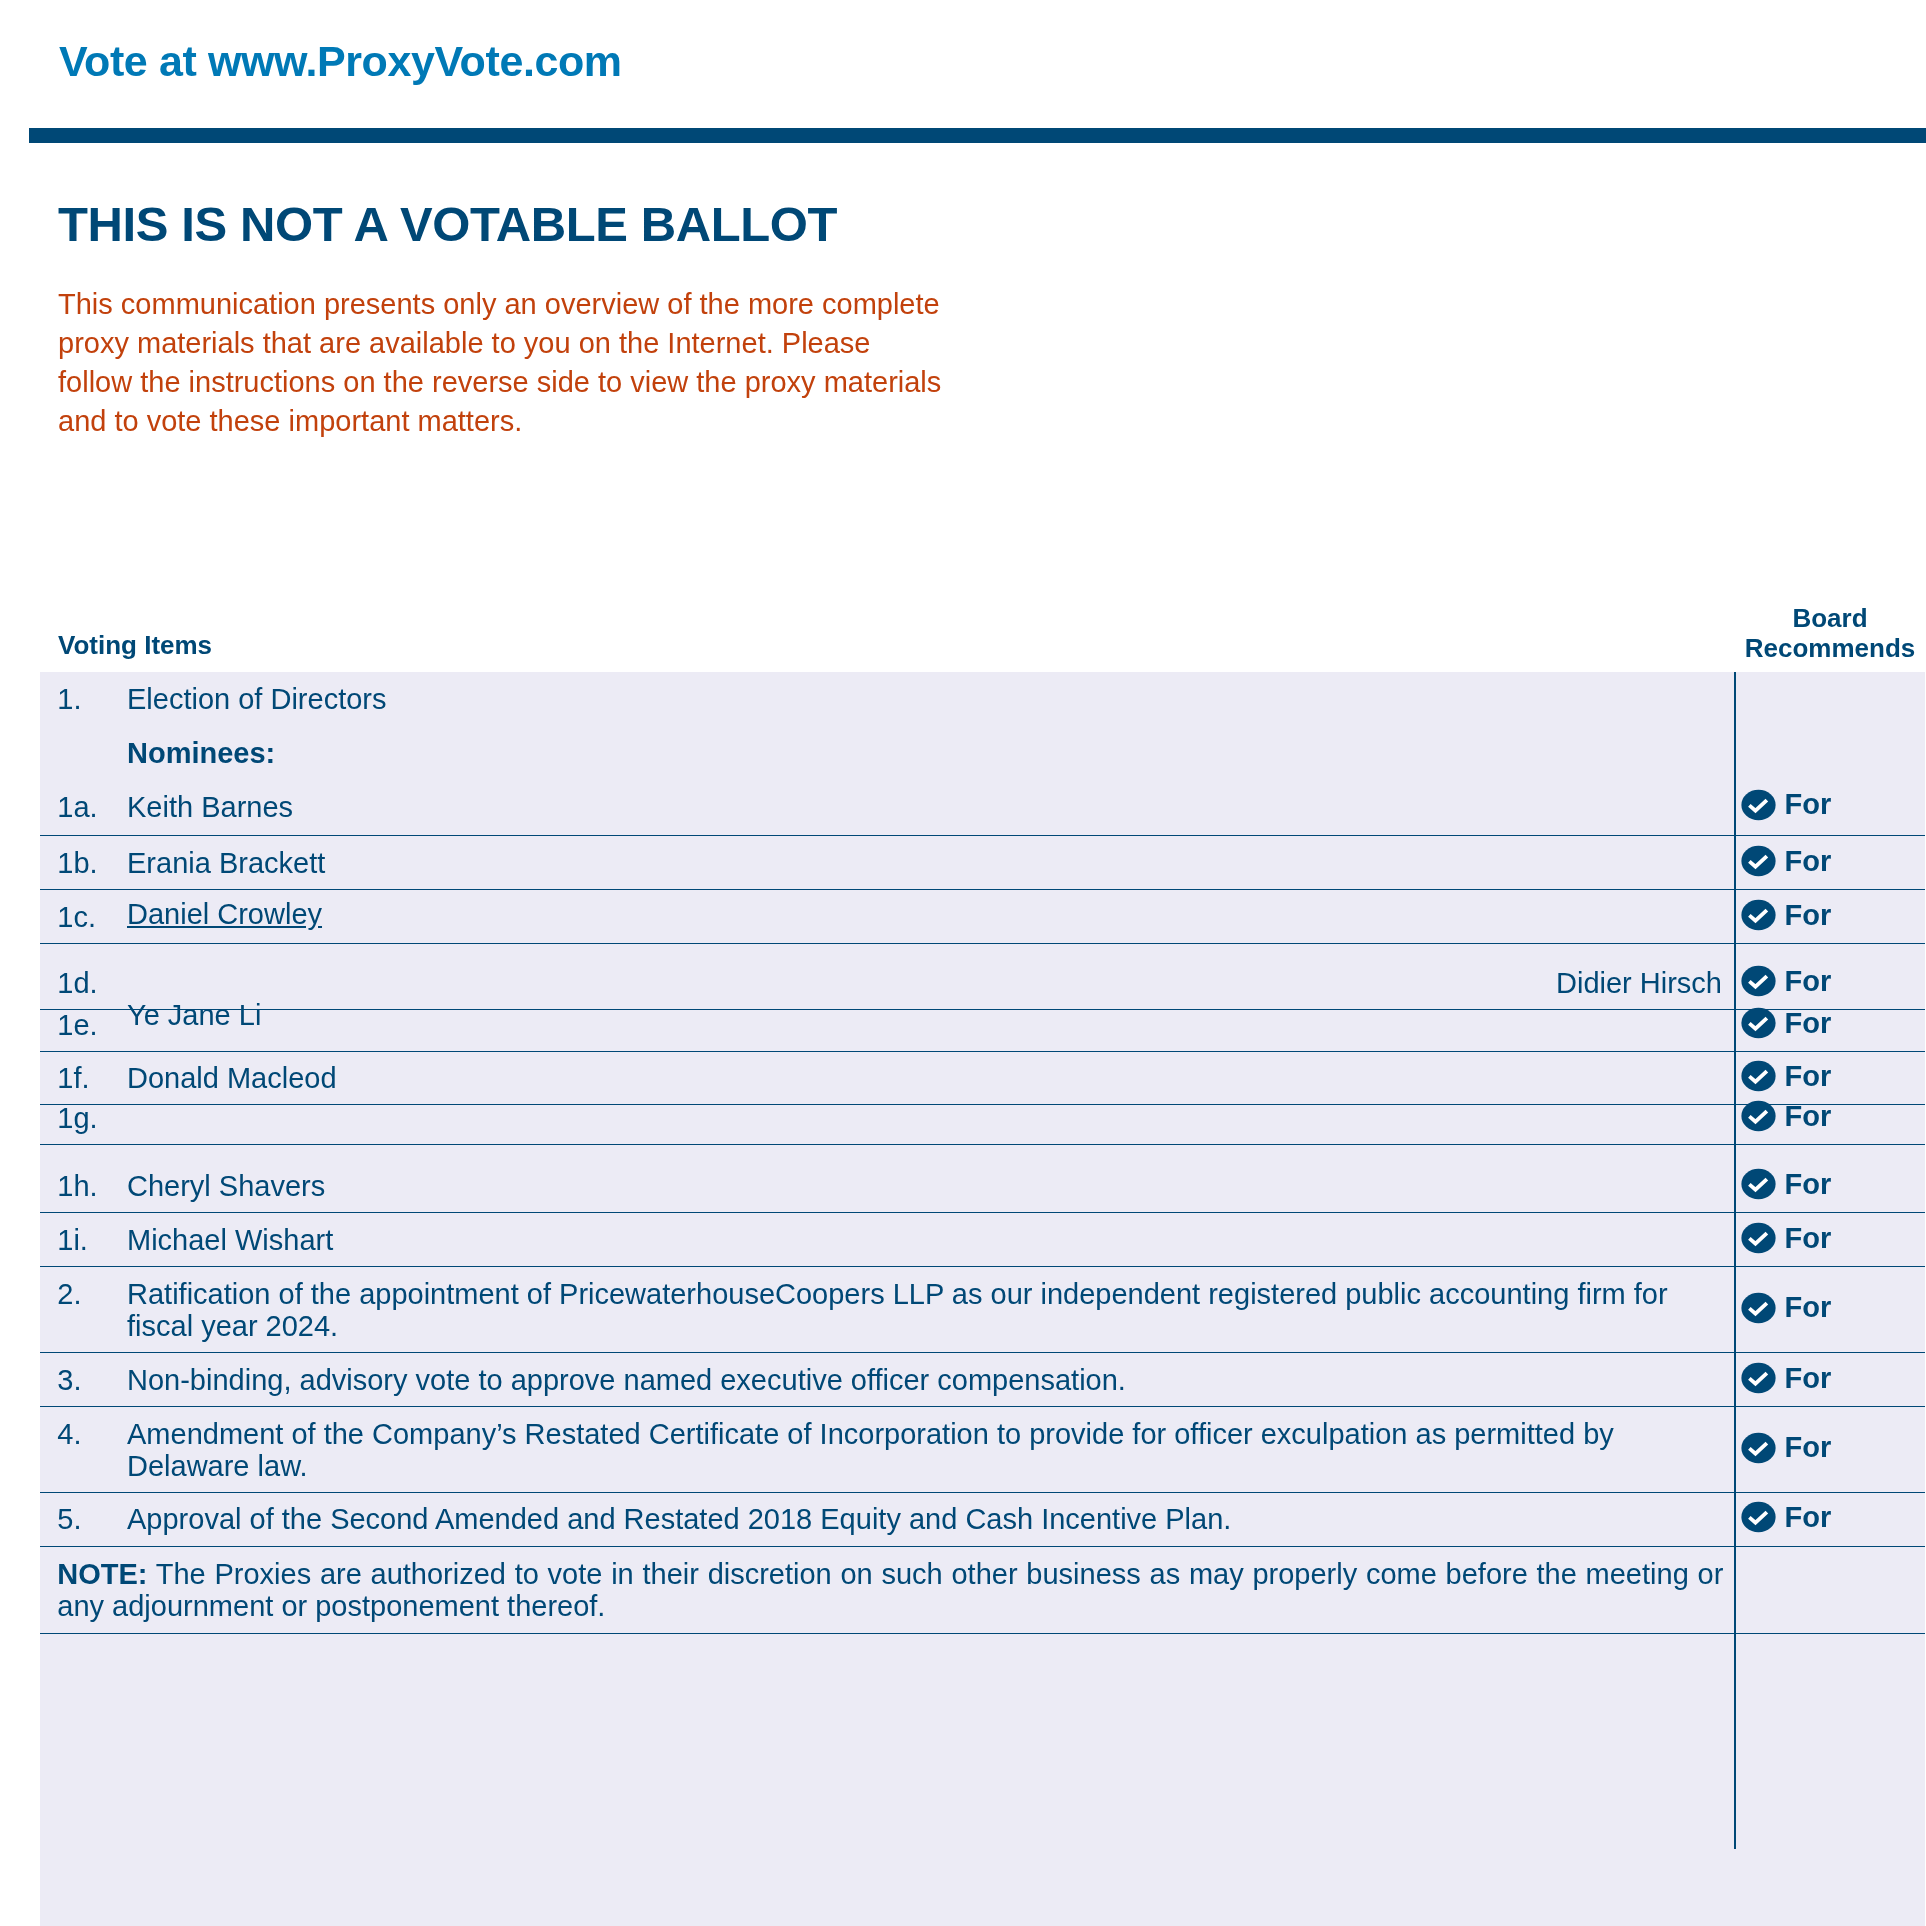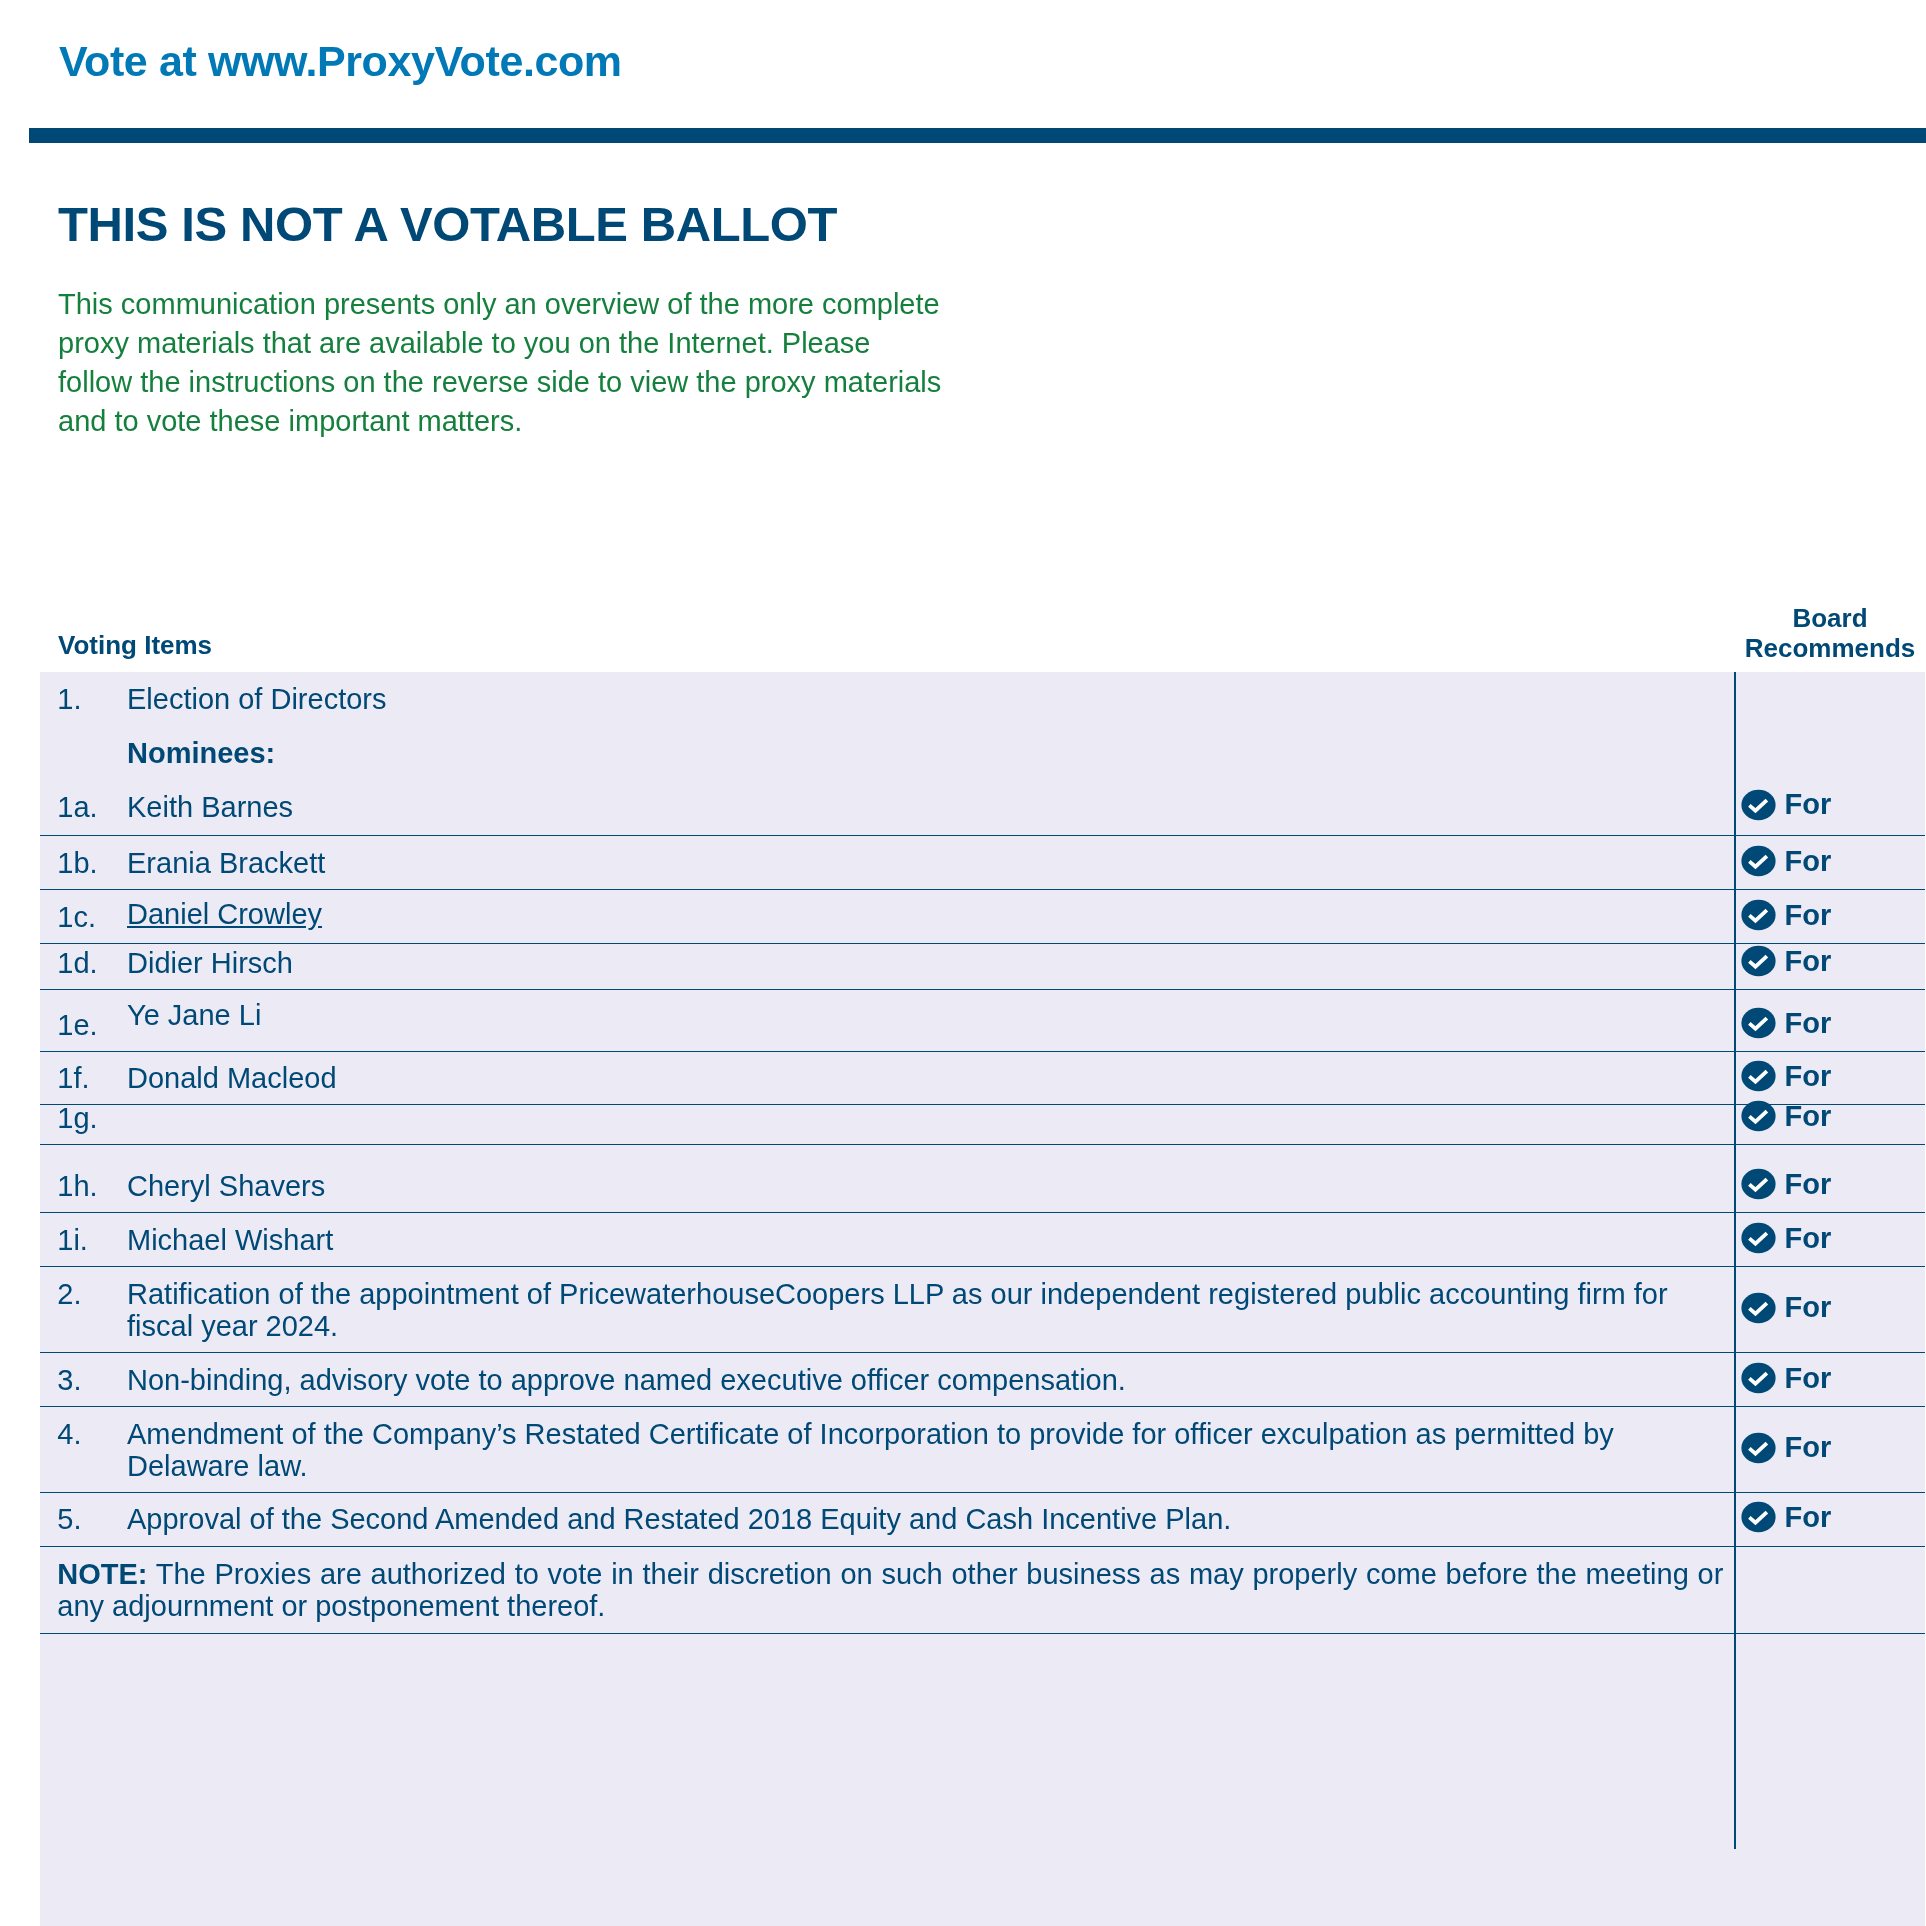"This communication presents only an" .intro { color: #15803d -> #c2410c }
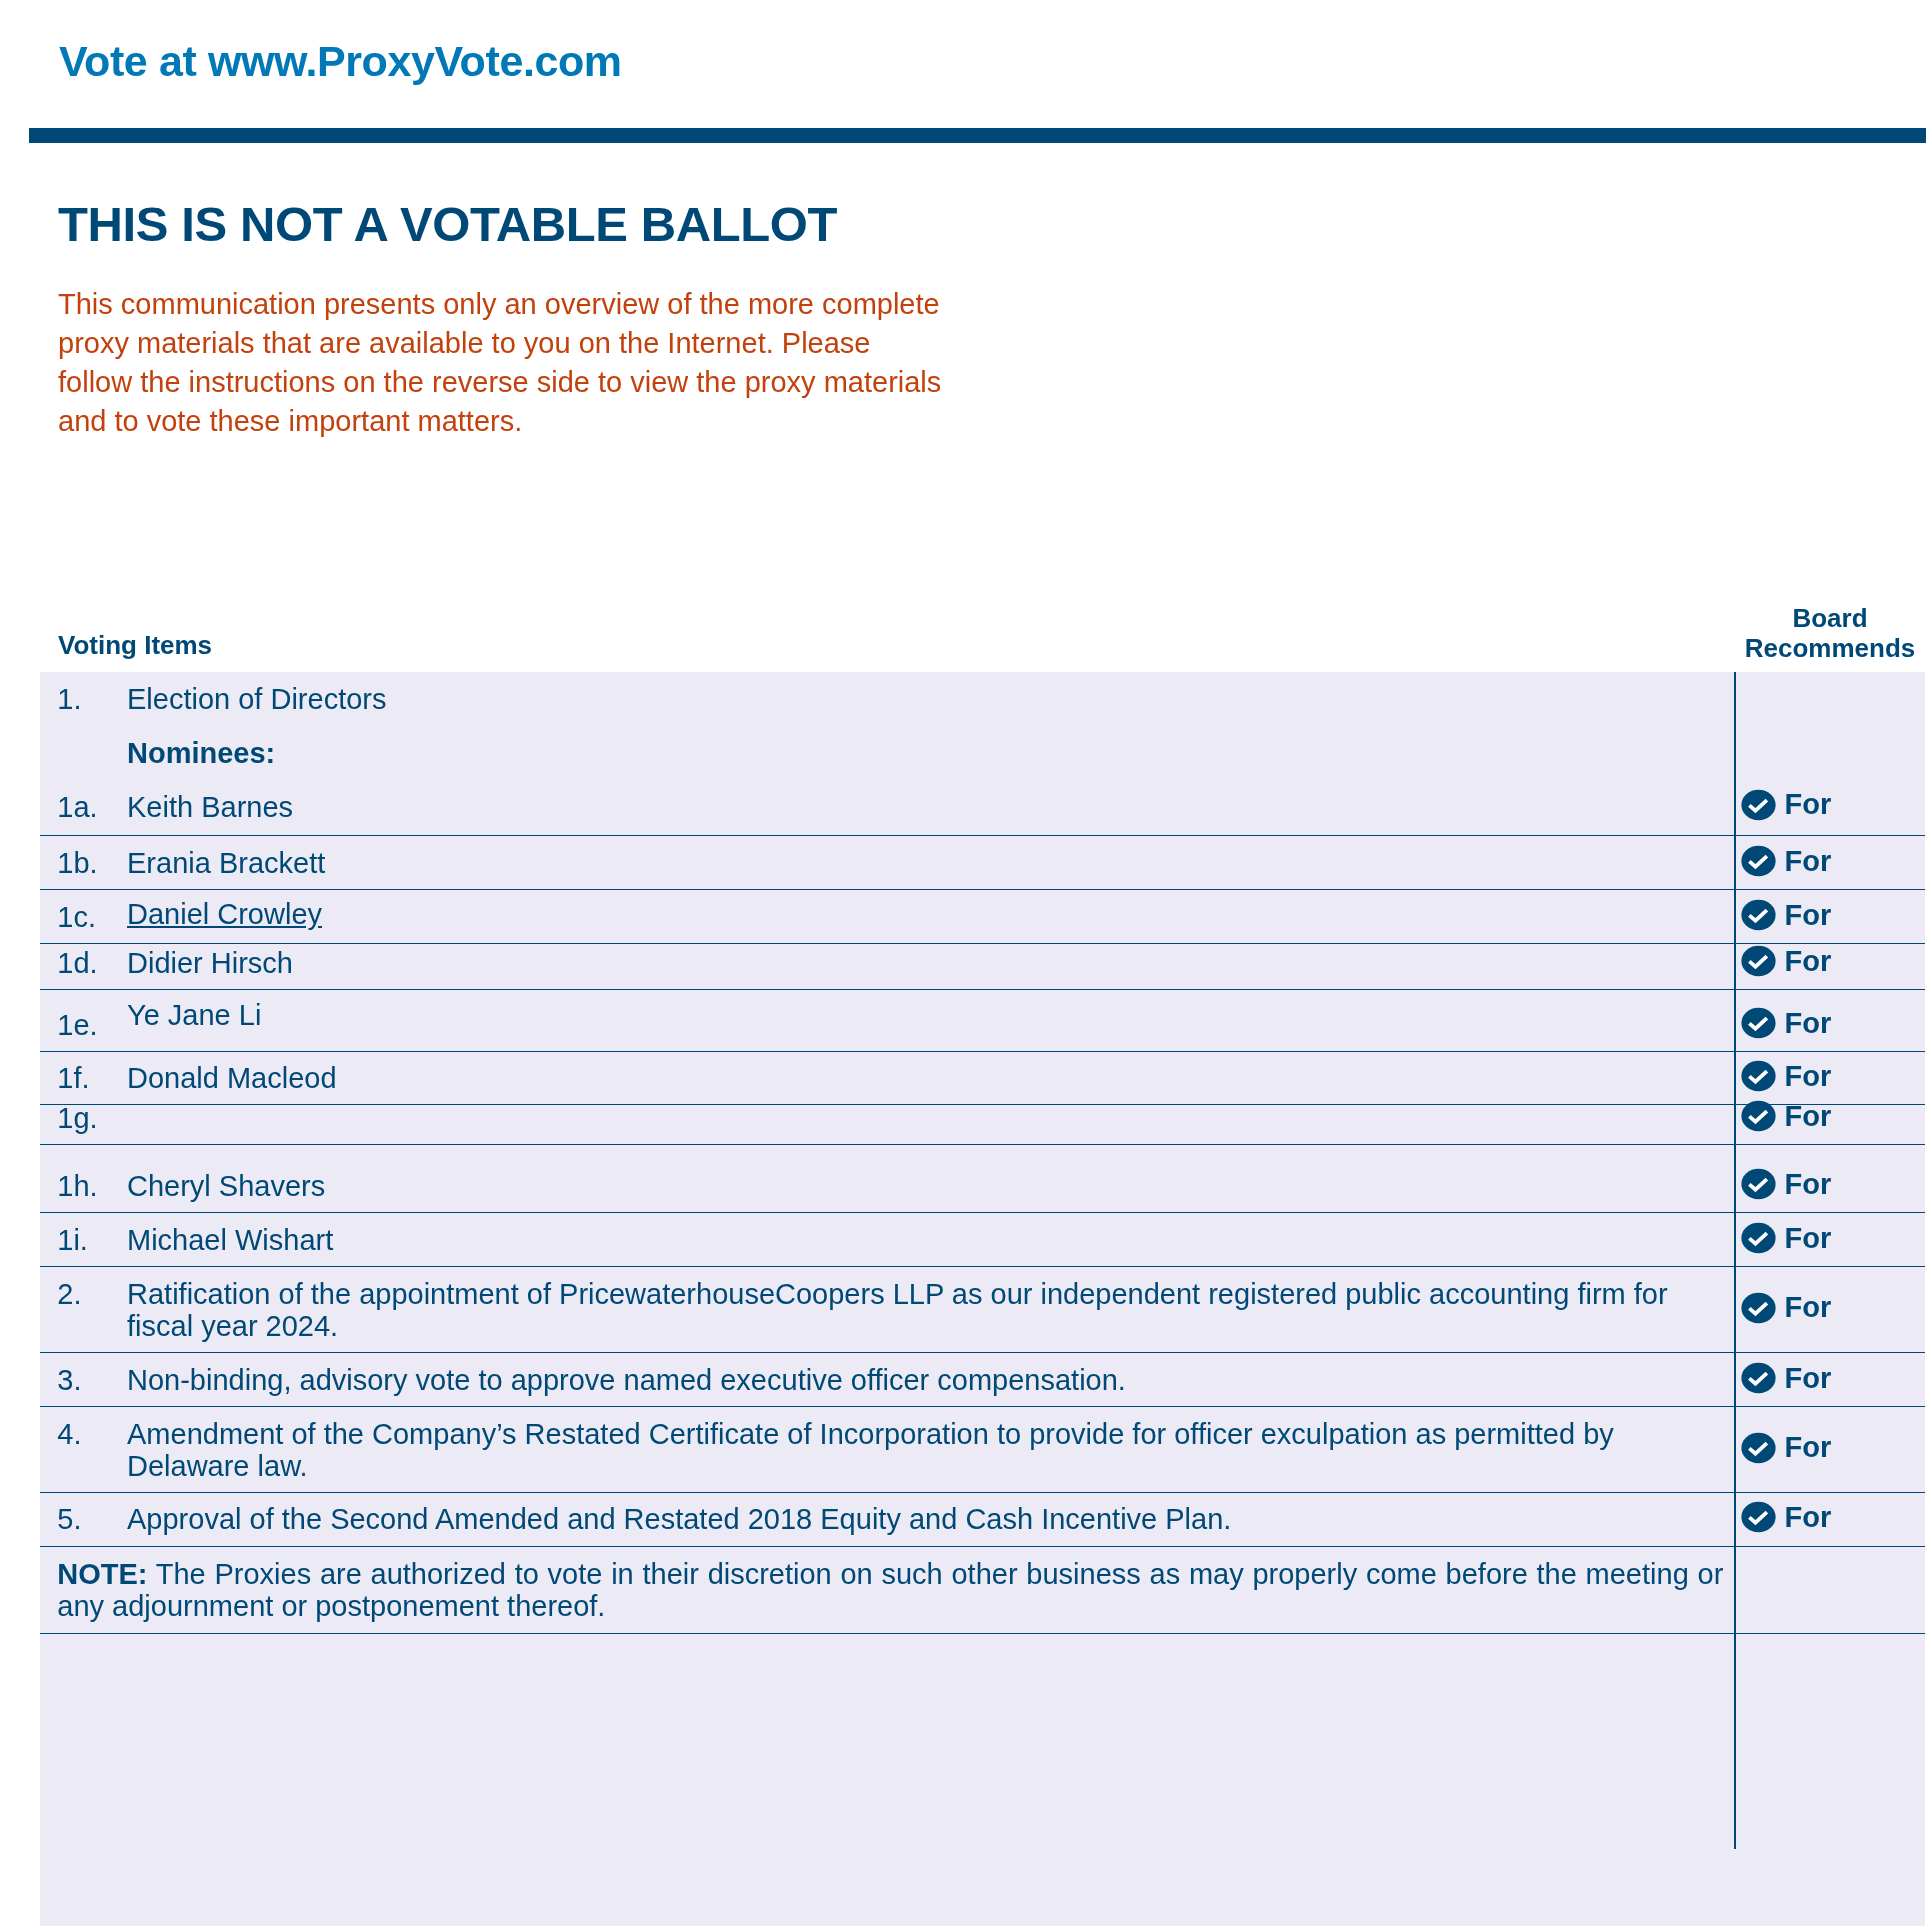"1d." div.row { text-align: none -> right; top: 264px -> 284px }
